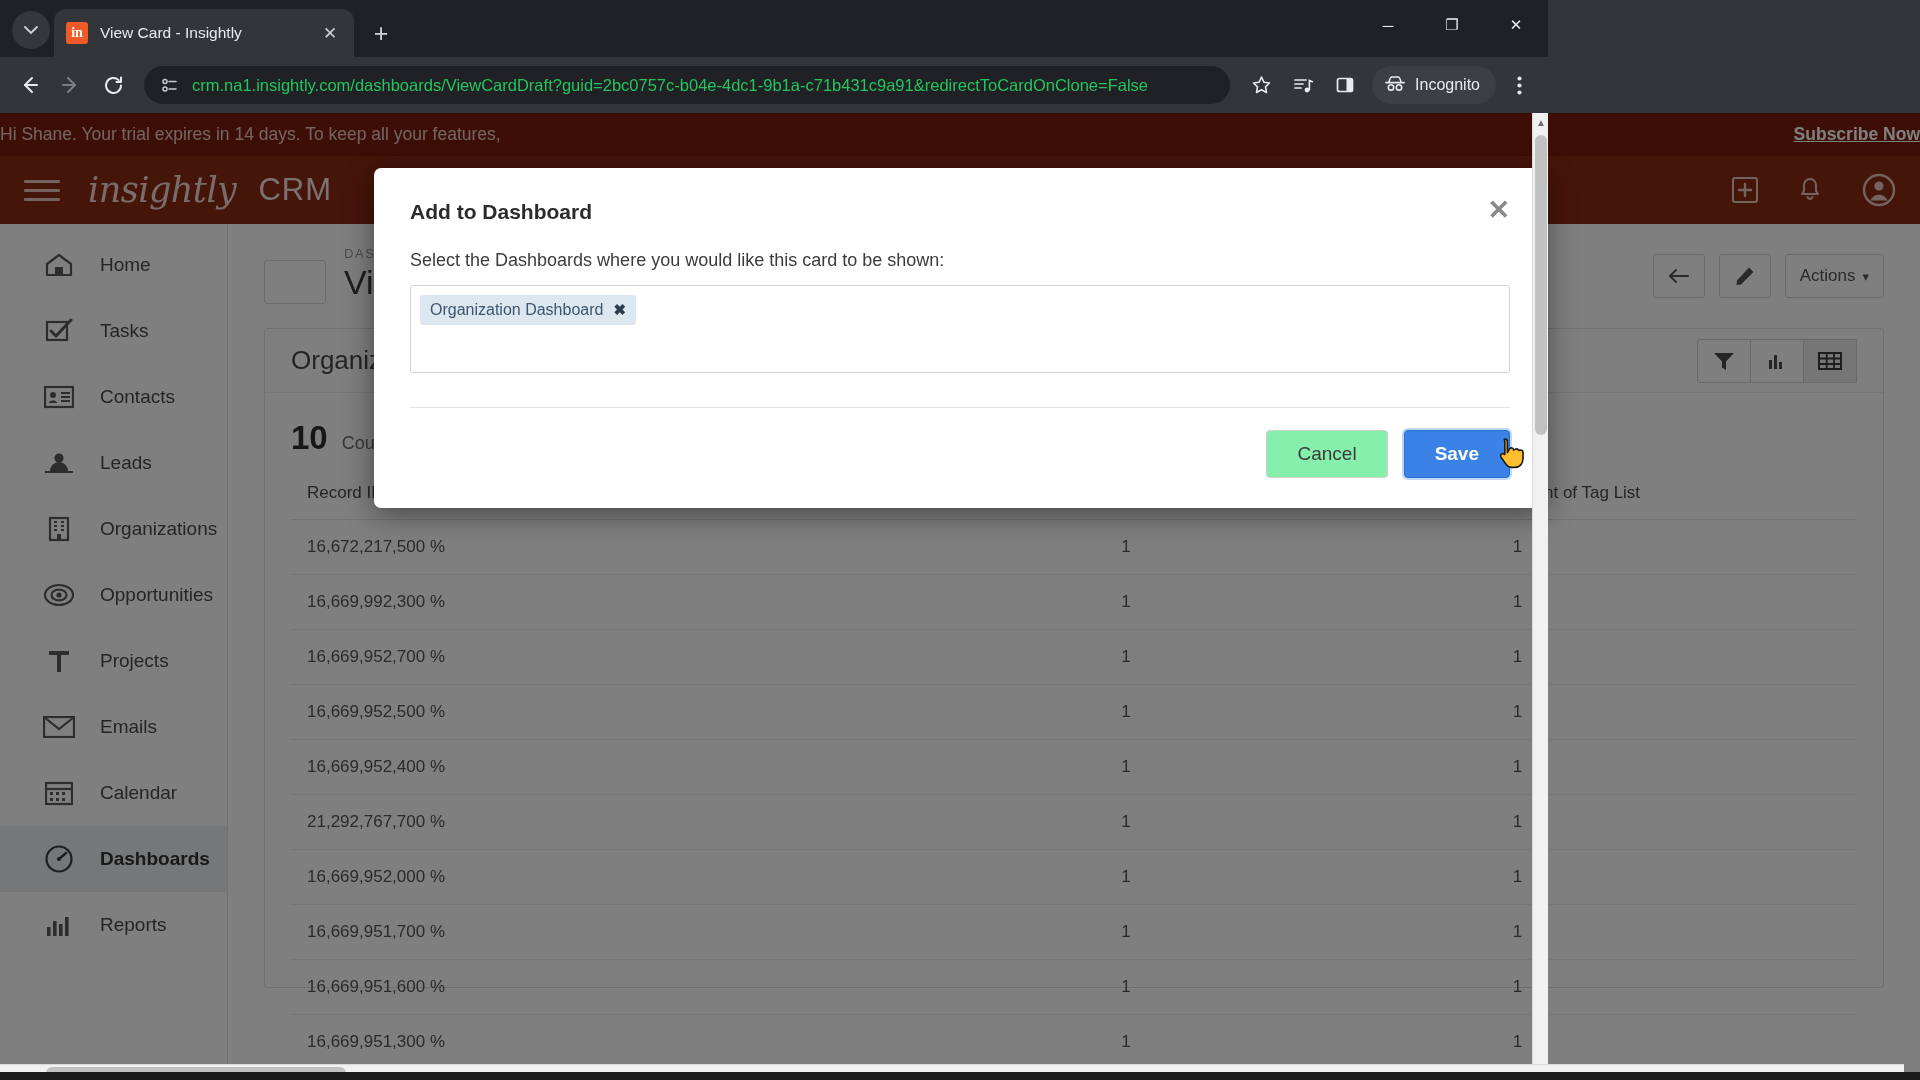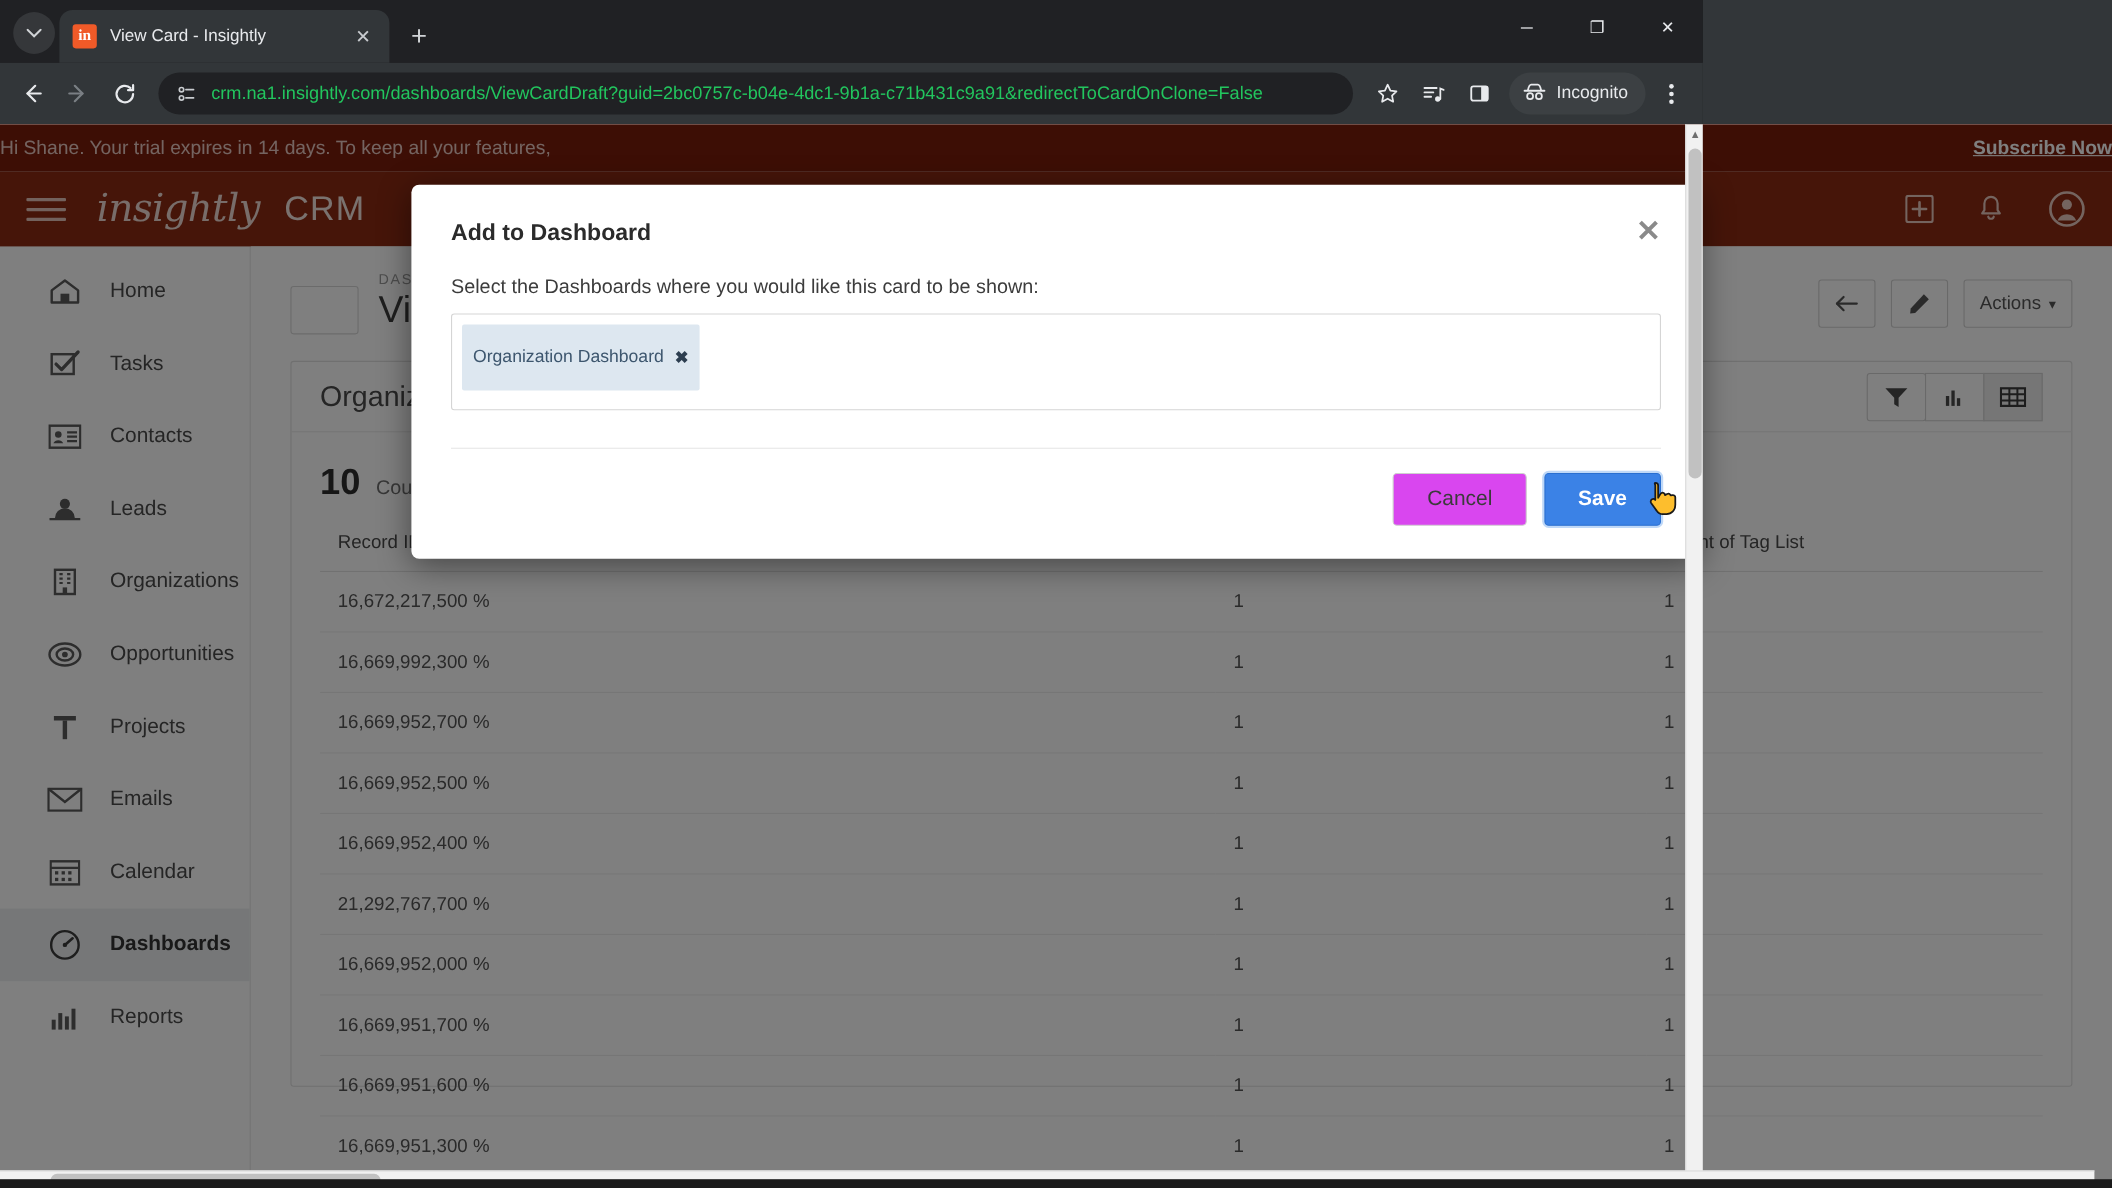"Organization Dashboard" .token { padding: 21px 10px -> 6px 10px }
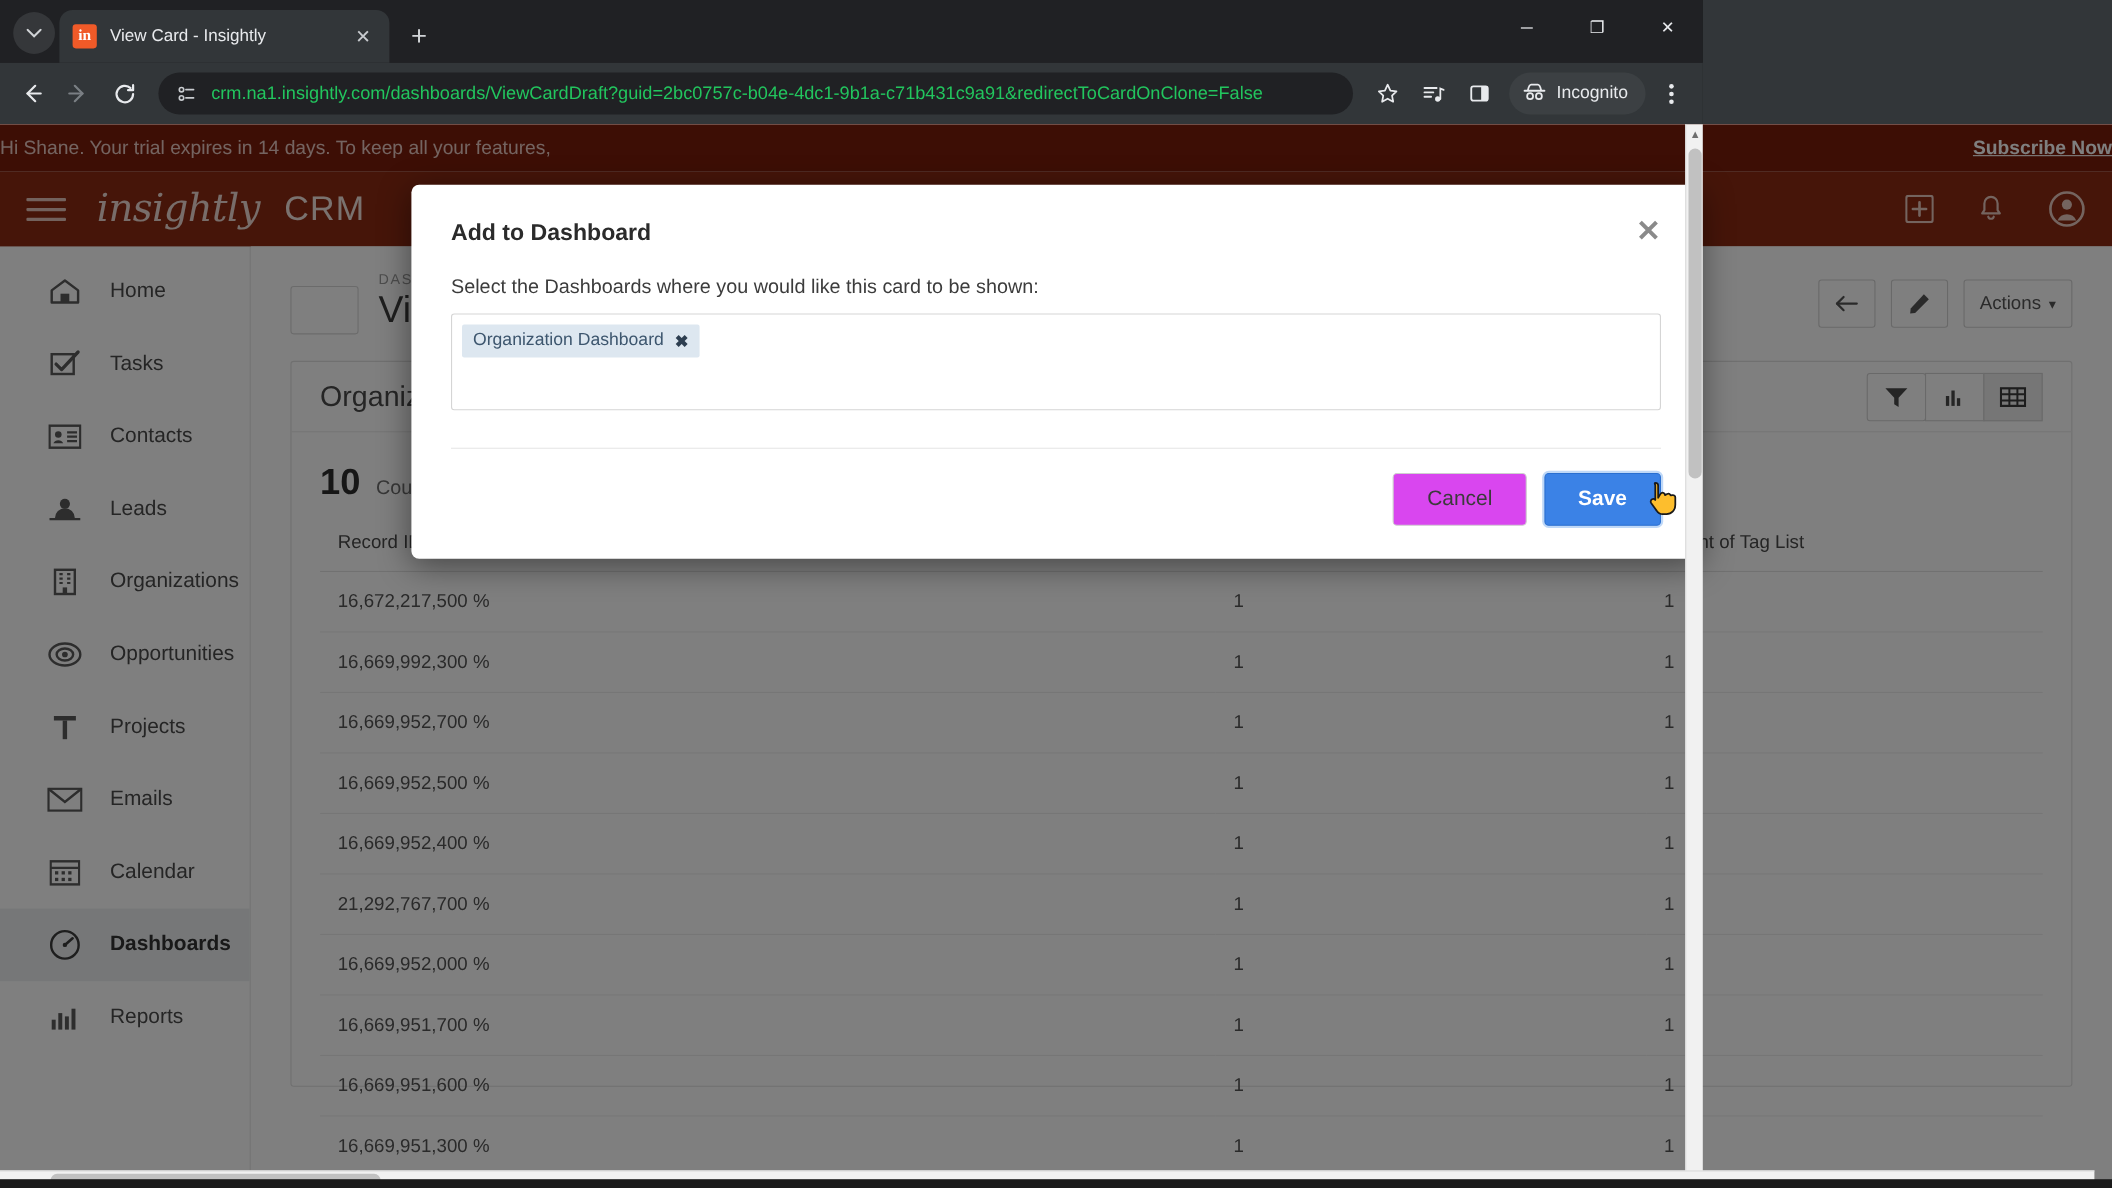"Cancel" .btn-cancel { background: #d946ef -> #86efac }
